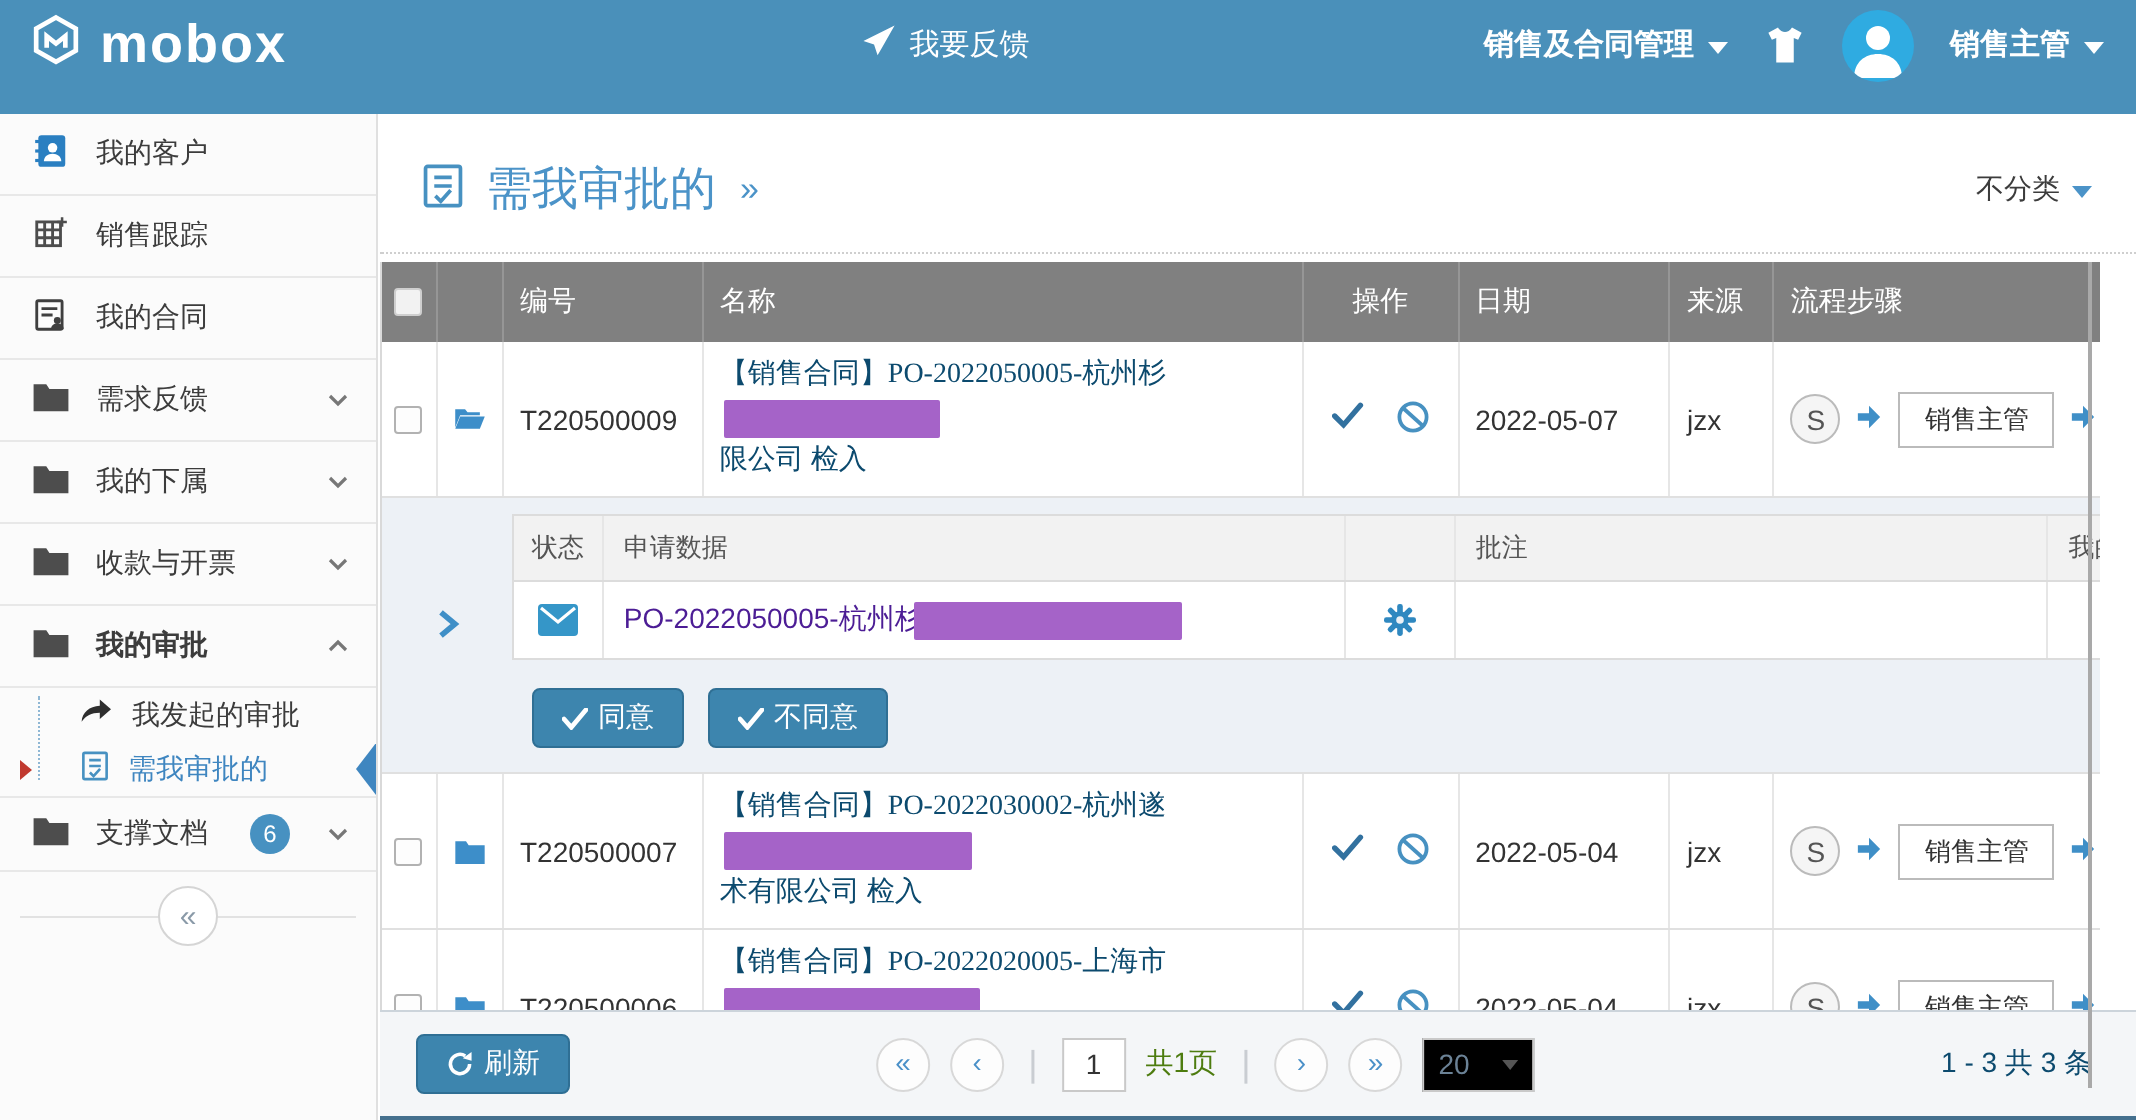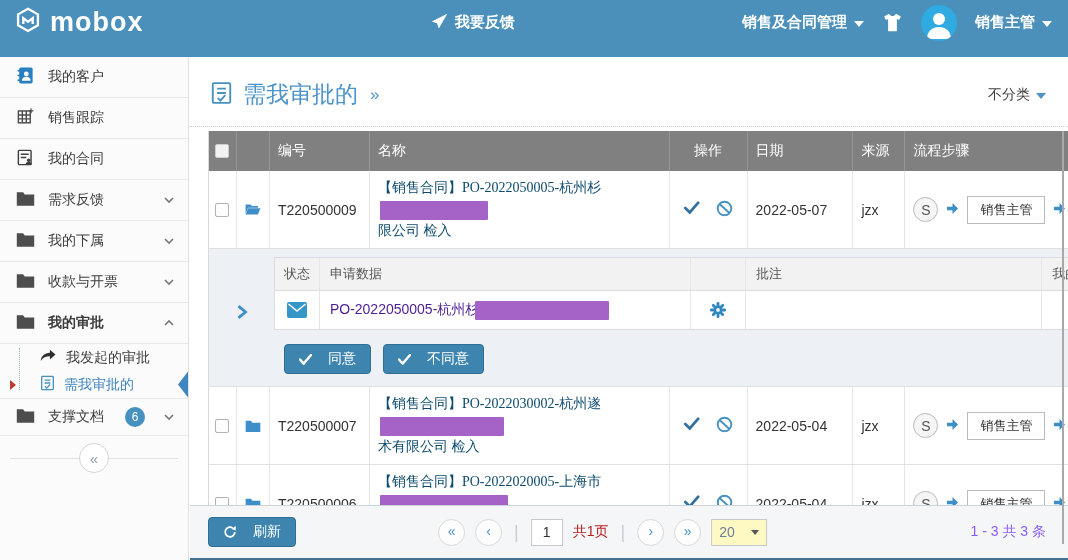"我要反馈" .hdr-center { font-weight: bold -> none }
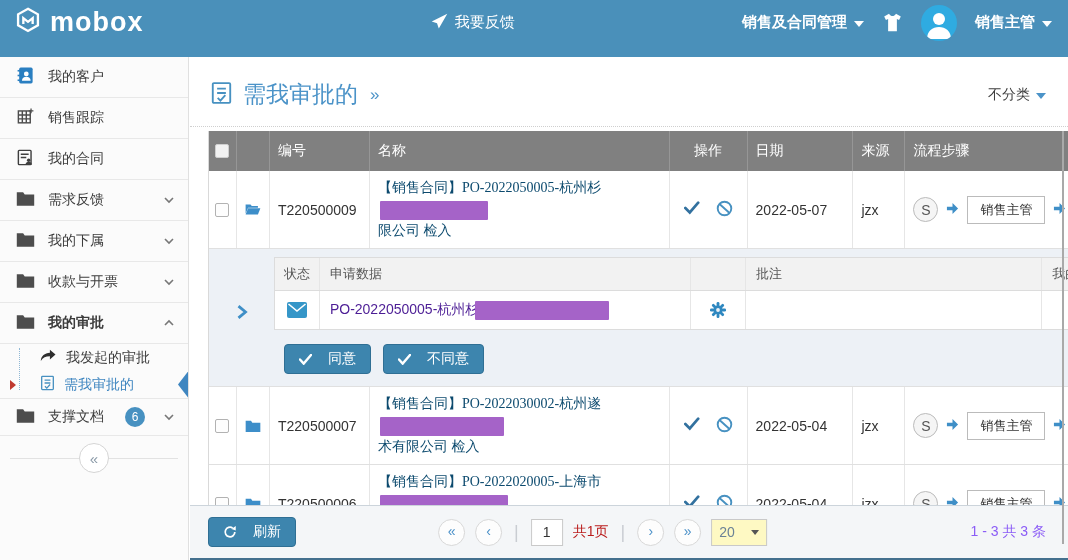"编号" .tbl-wrap { margin-left: 18px -> none }
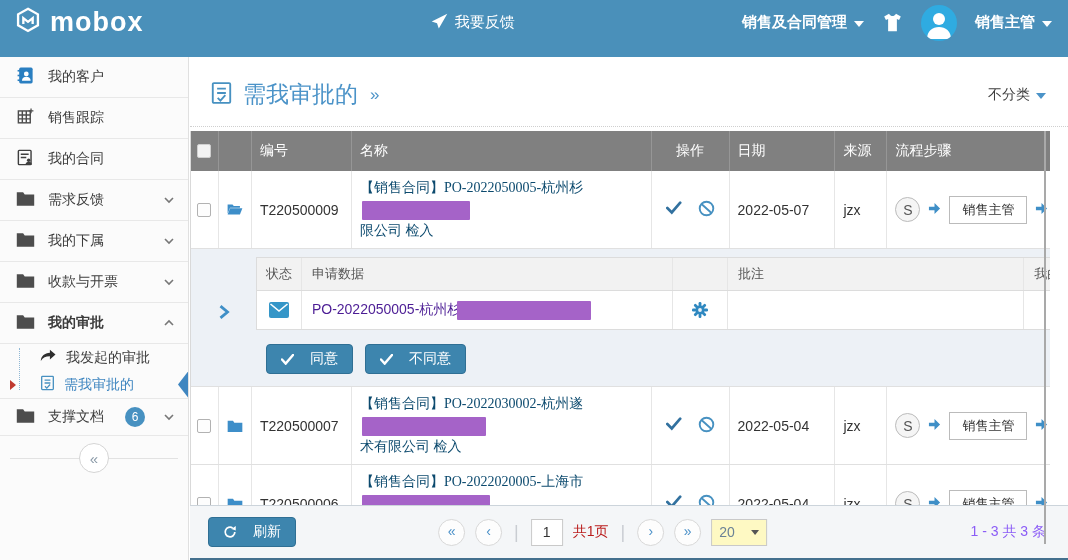"同意" .btn { gap: 16px -> 5px }
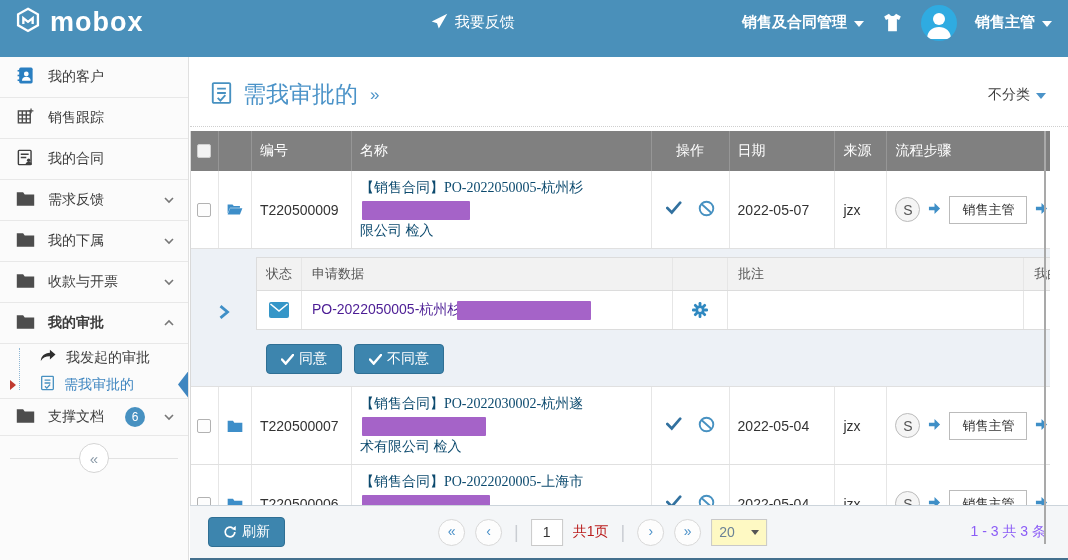"共1页" .pg-total { color: #b91c1c -> #4d7c0f }
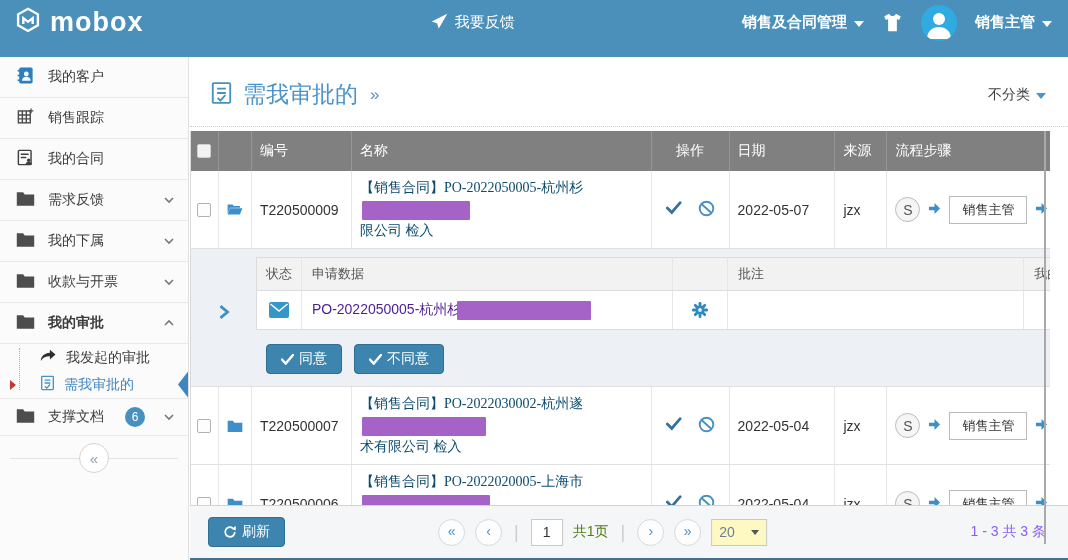"20" .pg-size { background: #fef9c3 -> #000000 }
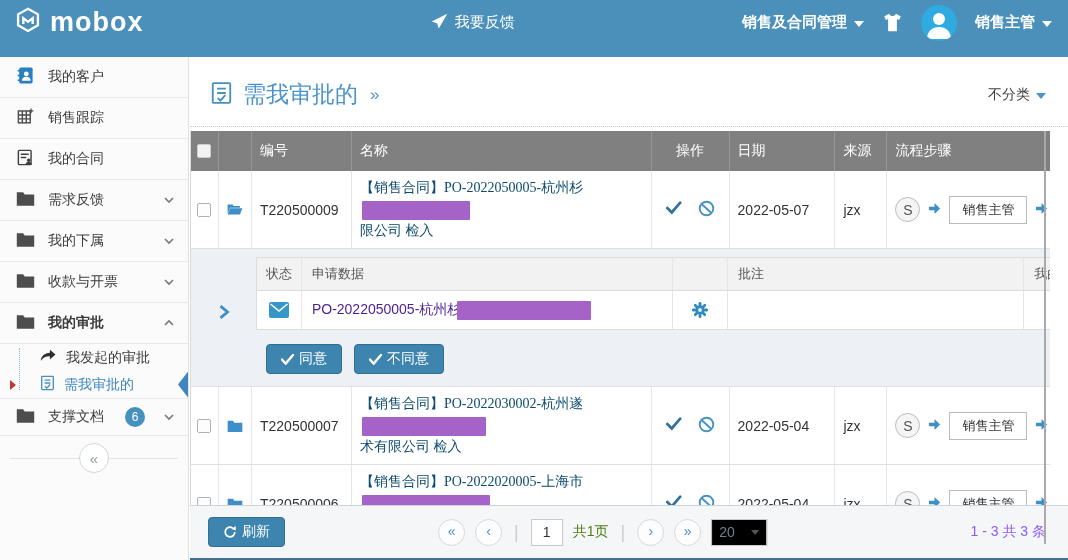"1 - 3 共 3" .range { color: #8b5cf6 -> #0c4a6e }
